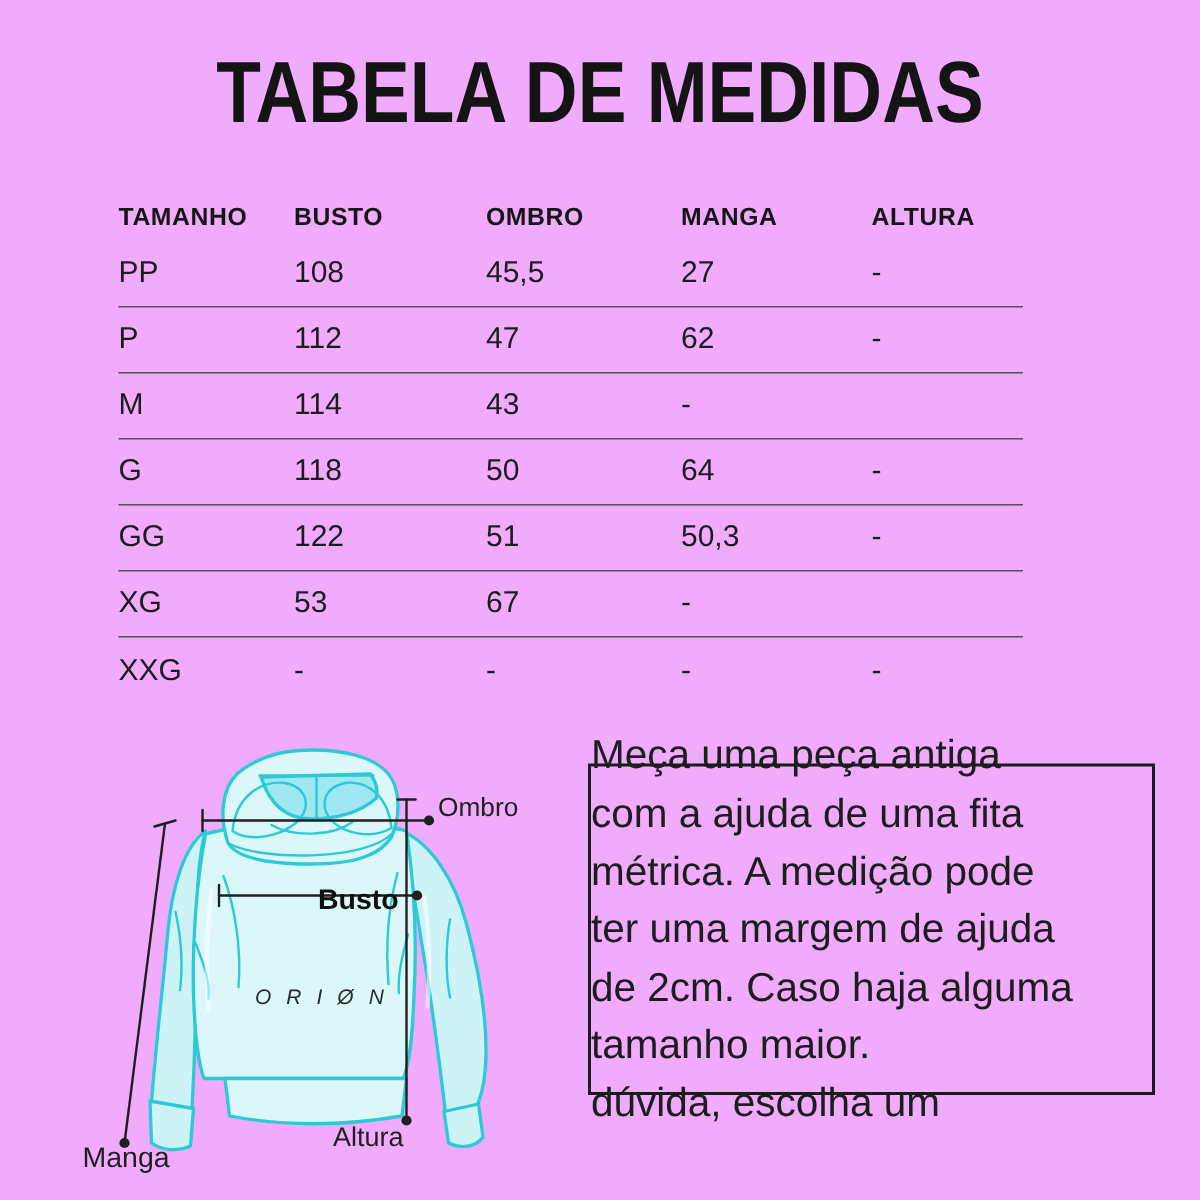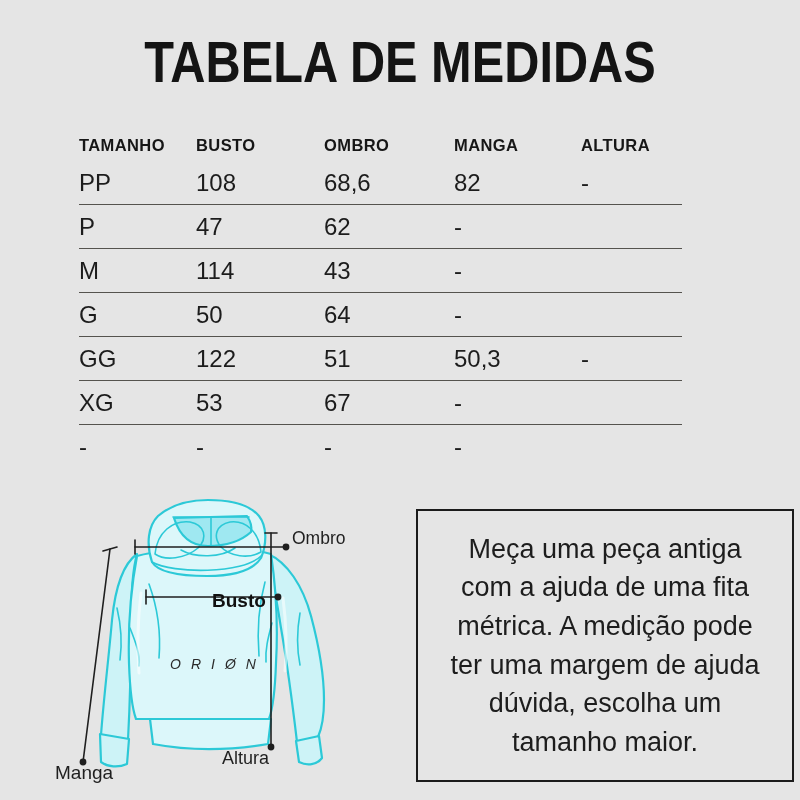"TABELA DE MEDIDAS" .canvas { background: #e5e5e5 -> #f0abfc }
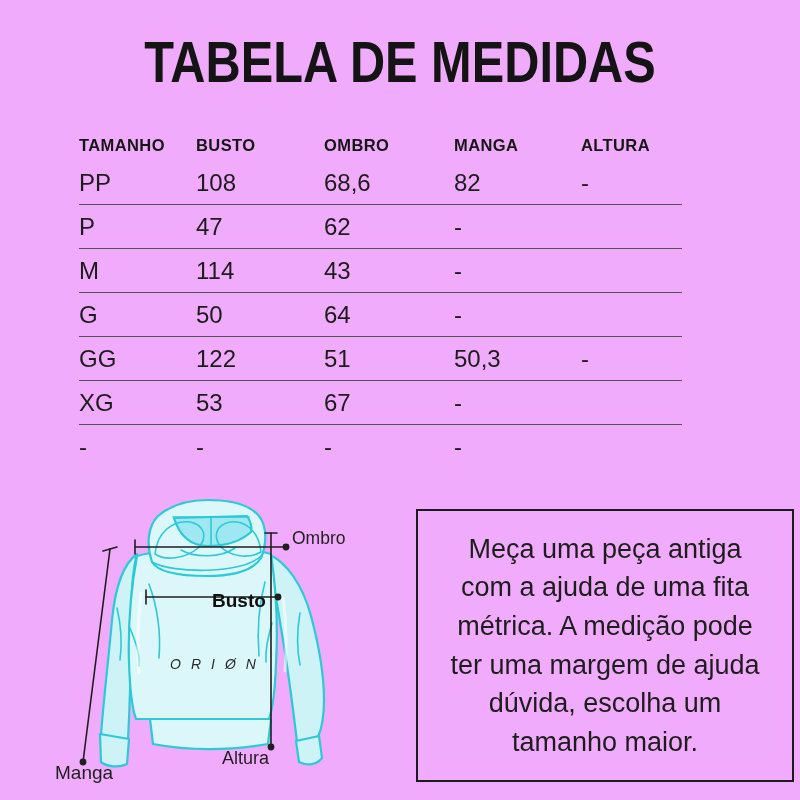"PP" .trow { font-size: 24px -> 20px }
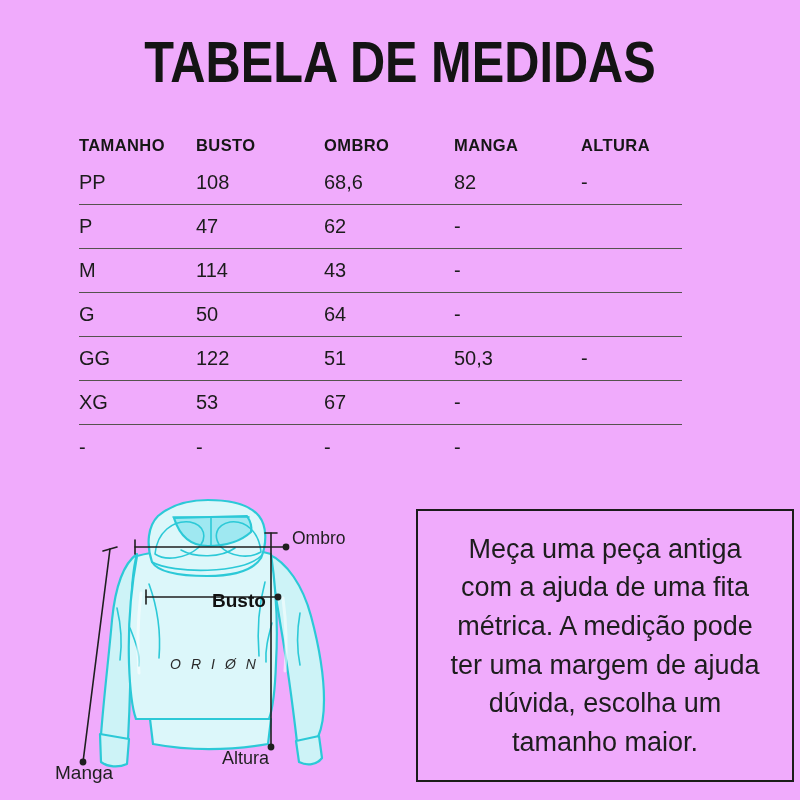"68,6" span { text: 68,6 -> 45,5 }
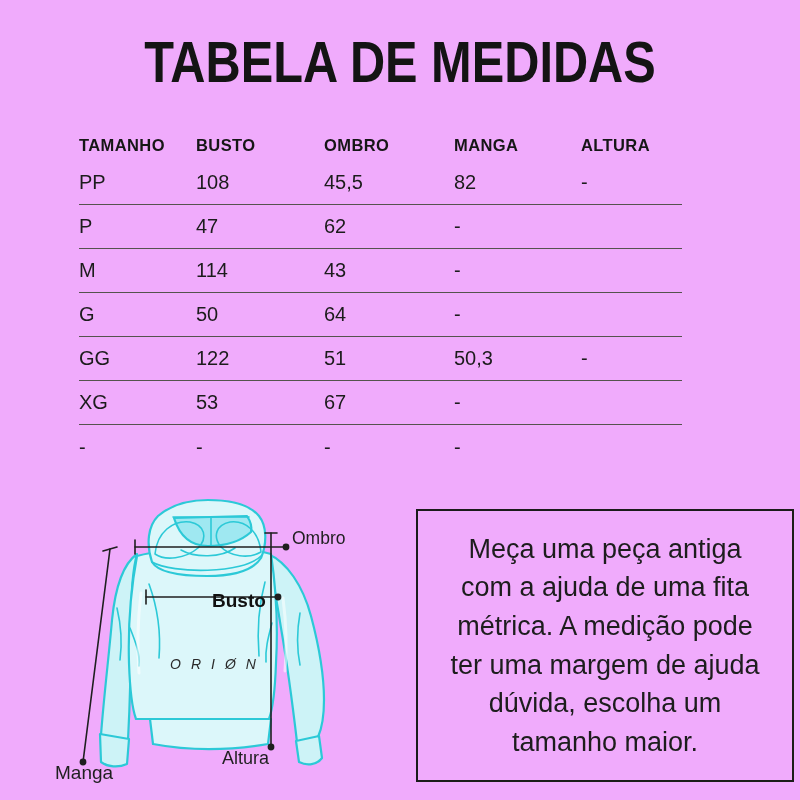"82" span { text: 82 -> 27 }
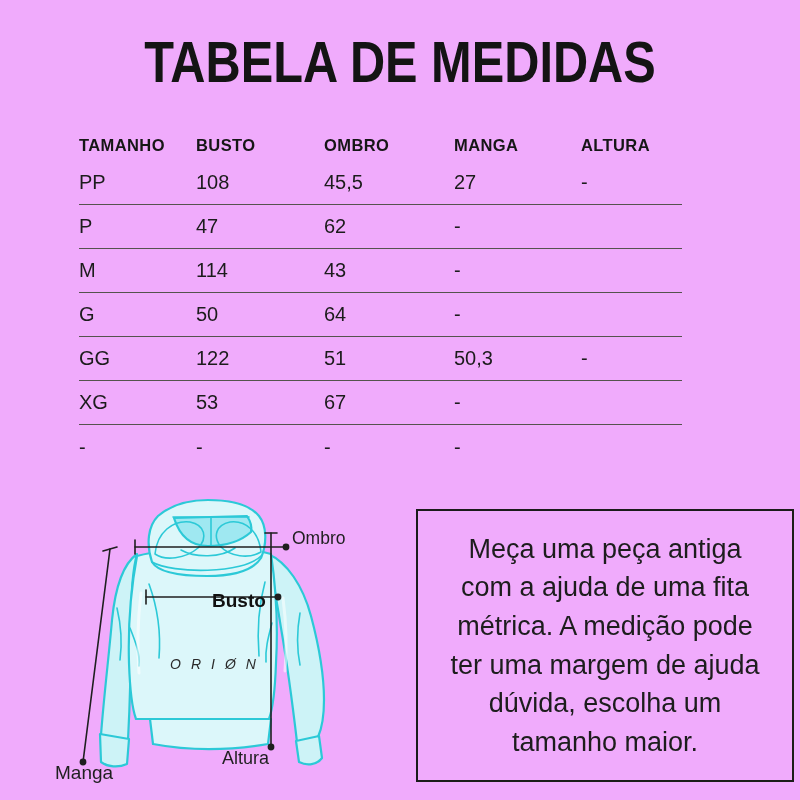"112" span { html: none -> <span>112</span> }
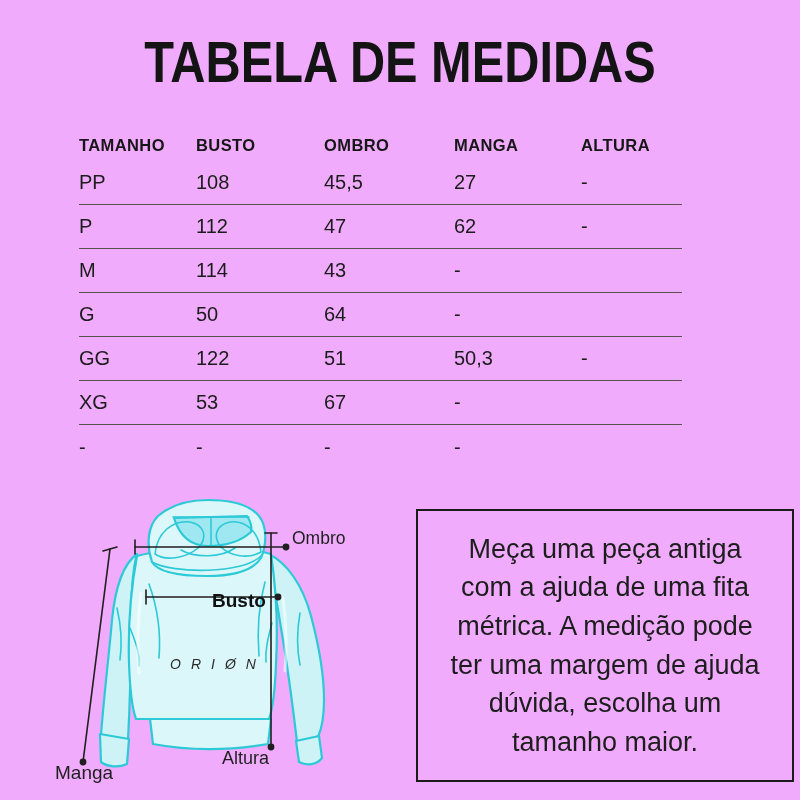"118" span { html: none -> <span>118</span> }
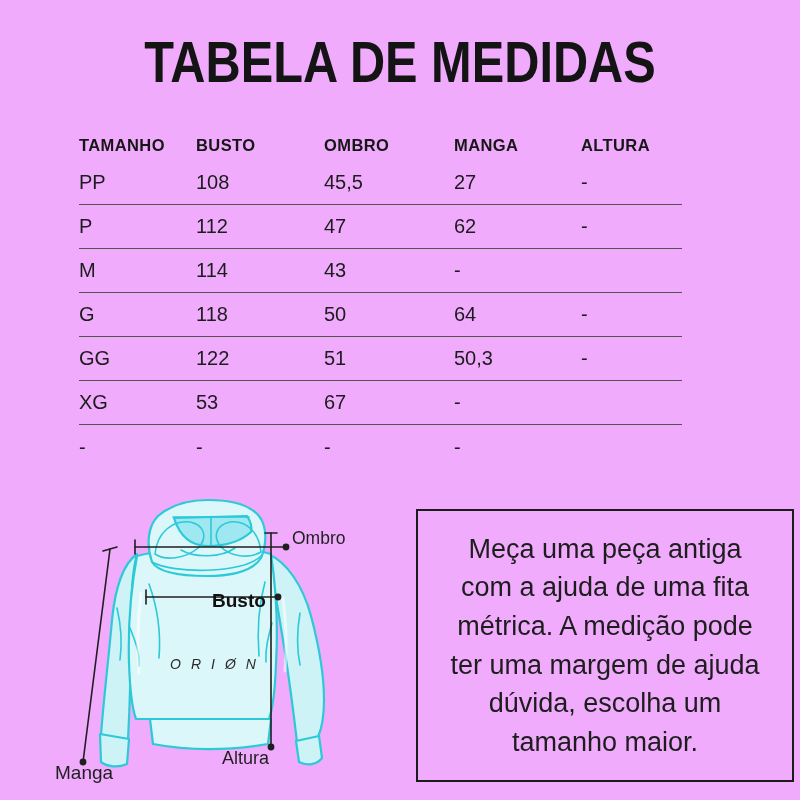"XXG" span { html: none -> <span>XXG</span> }
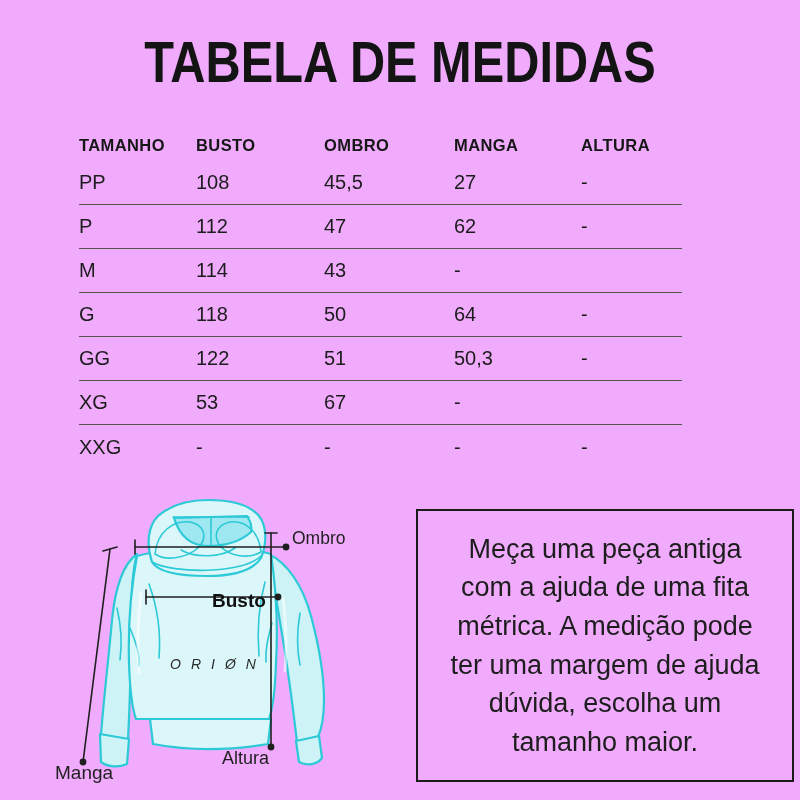"Meça uma peça antiga" .note { height: 273px -> 221px; left: 416px -> 392px; text-align: center -> left }
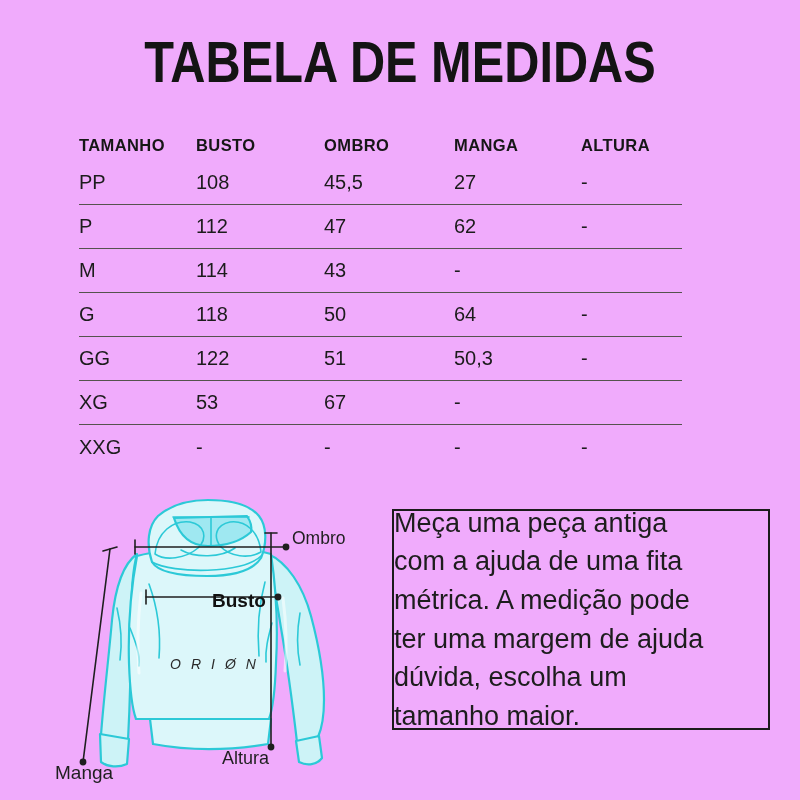"de 2cm. Caso haja alguma" div { html: none -> <div>de 2cm. Caso haja alguma</div> }
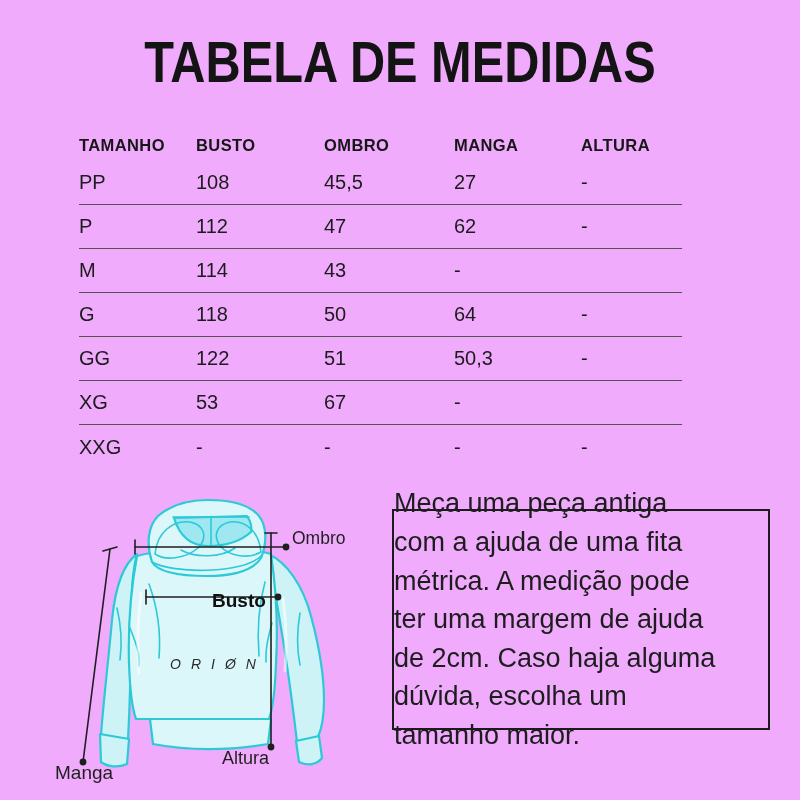"dúvida, escolha um" div { order: before "tamanho maior." -> after "tamanho maior." }
